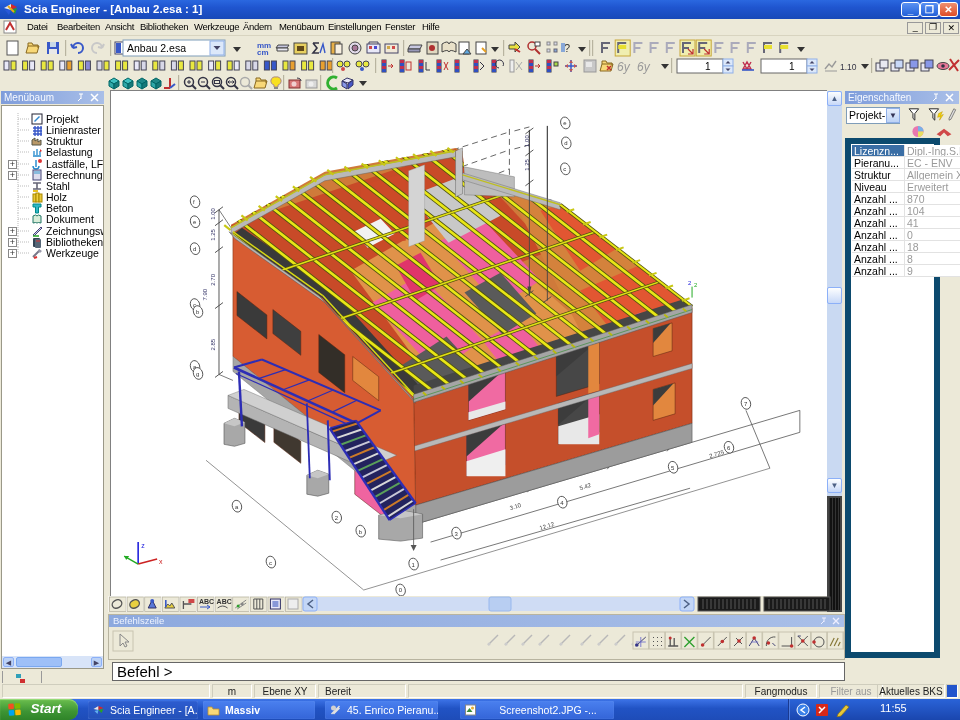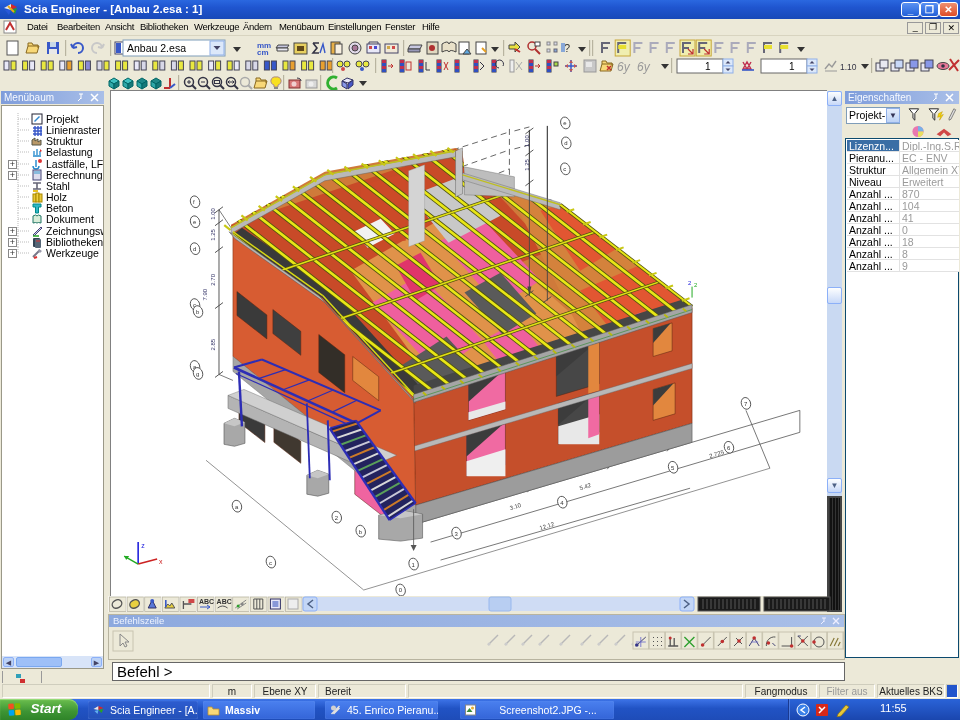"Lizenzn..." div.abs { border: 1px solid #0c4a6e -> 6px solid #0c4a6e; width: 114px -> 95px }
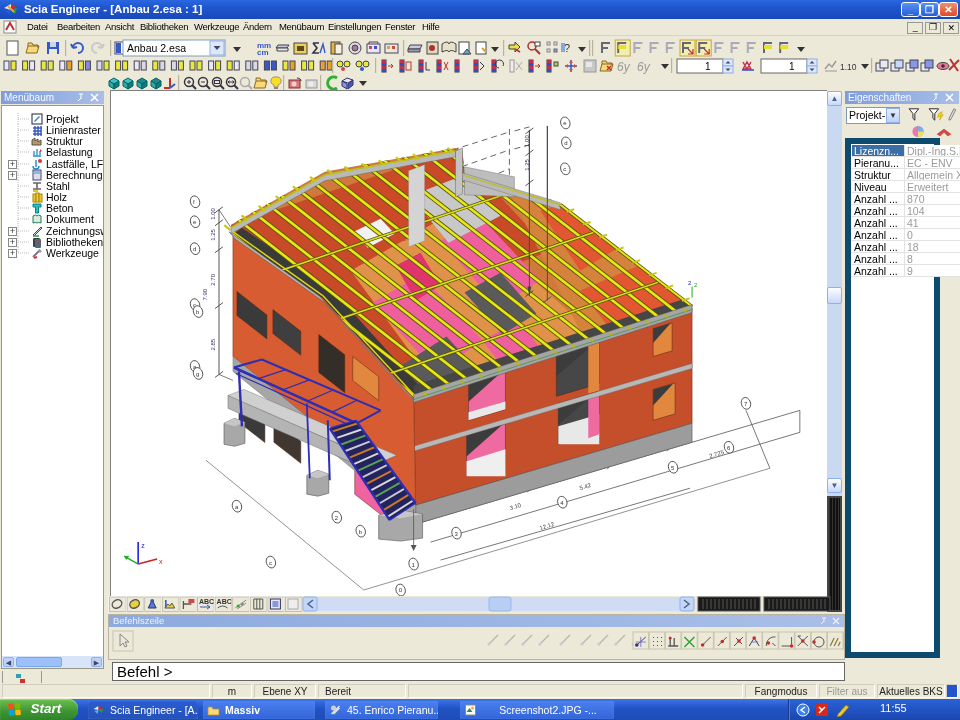"Filter aus" div.sfld { width: 56px -> 64px }
